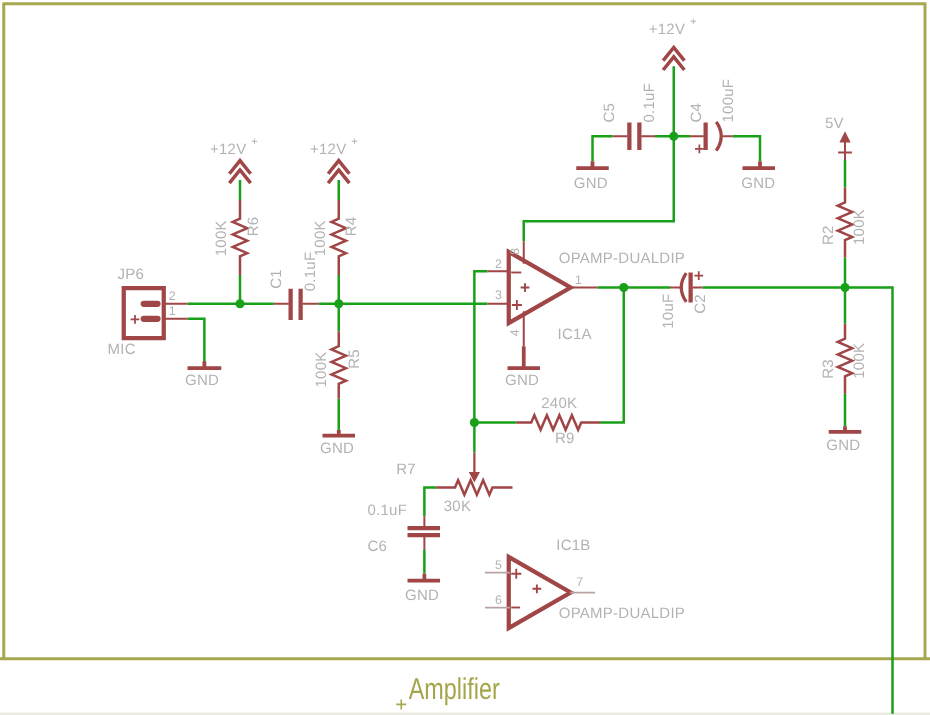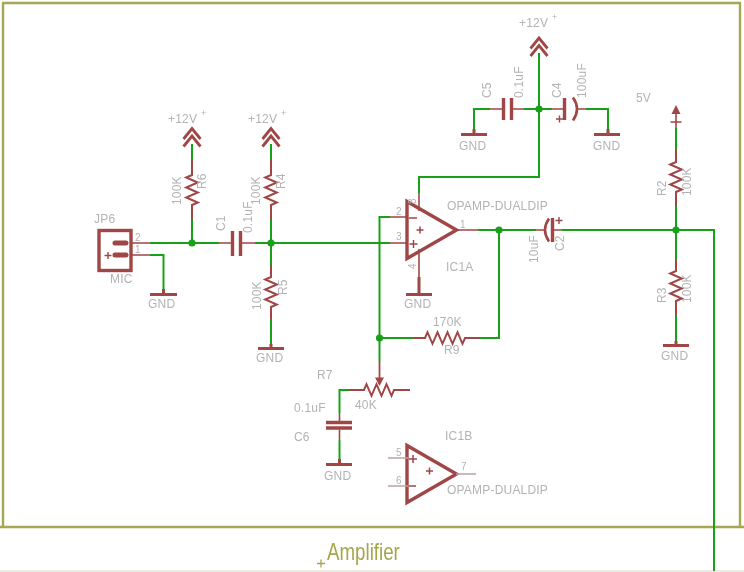"5V" span.lbl { left: 636px -> 660px }
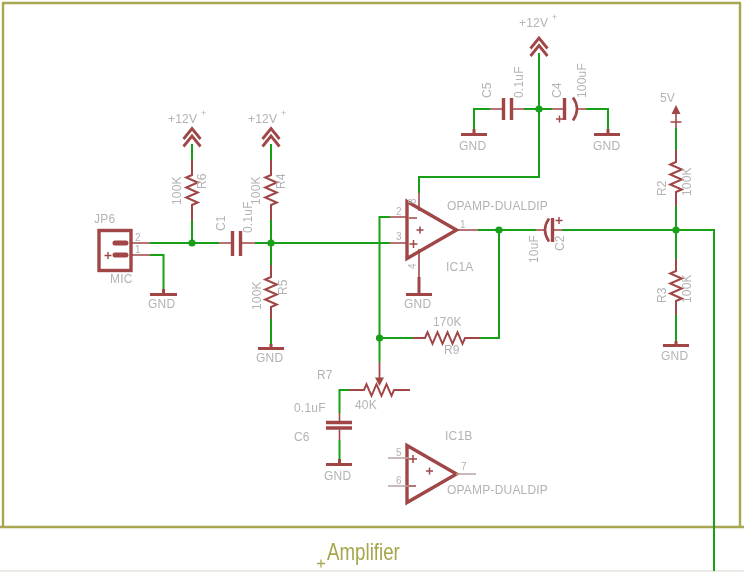"MIC" span.lbl { left: 110px -> 86px }
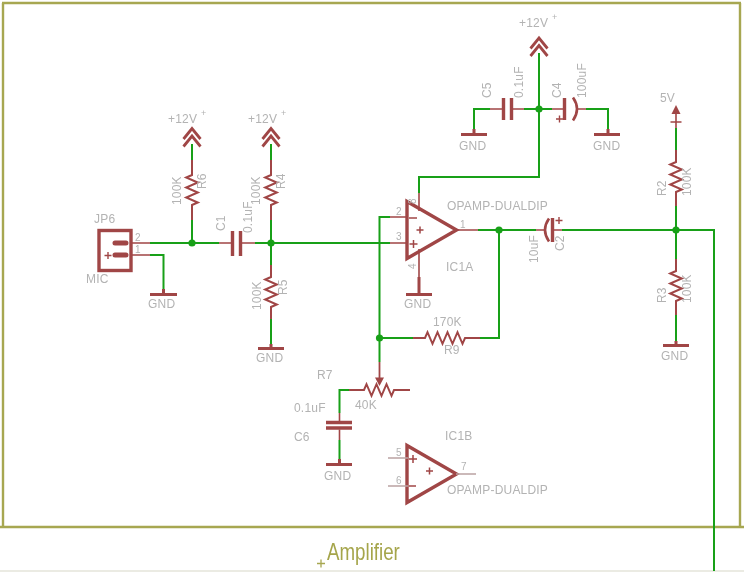"170K" span.lbl { text: 170K -> 240K }
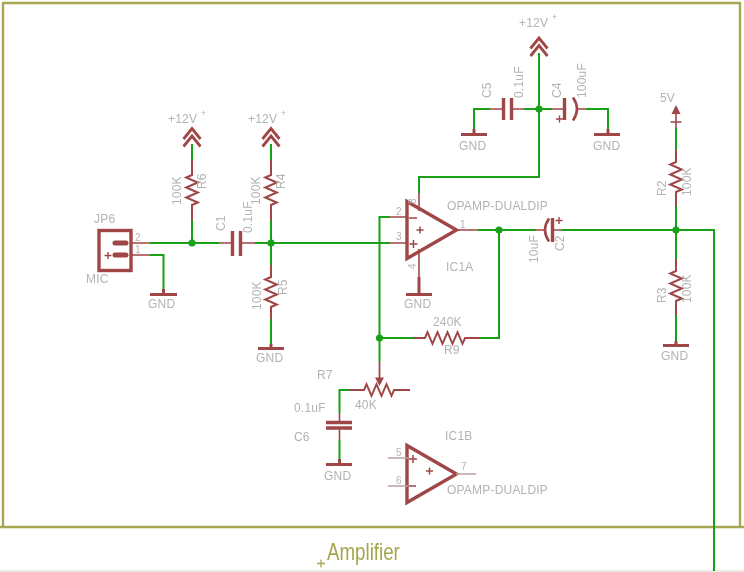"40K" span.lbl { text: 40K -> 30K }
